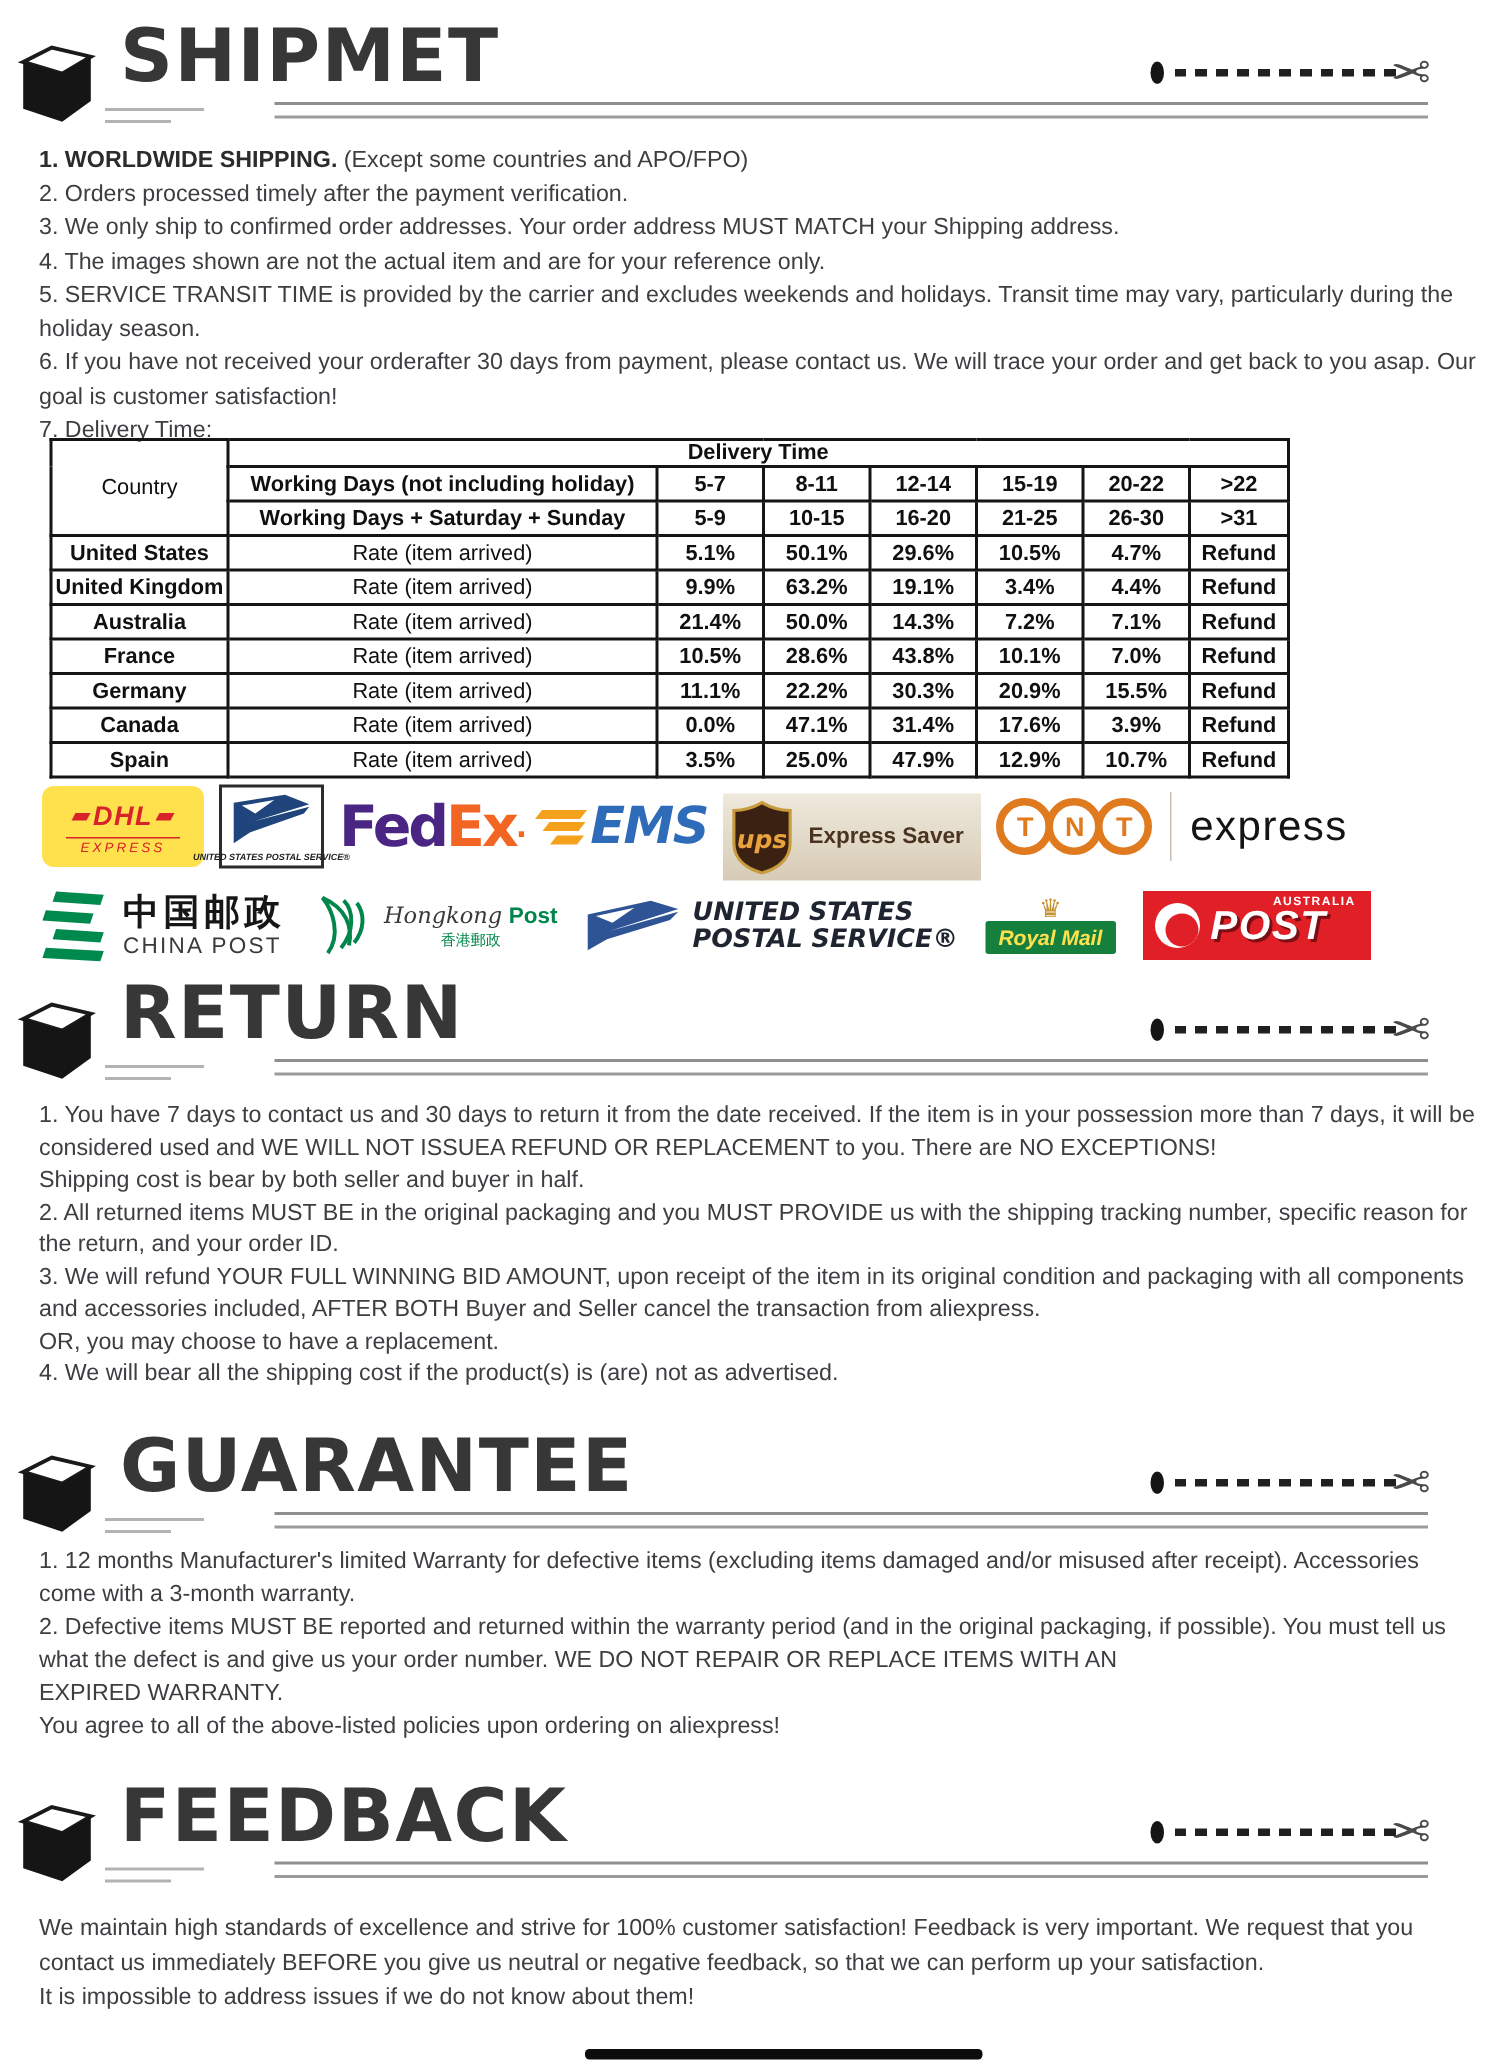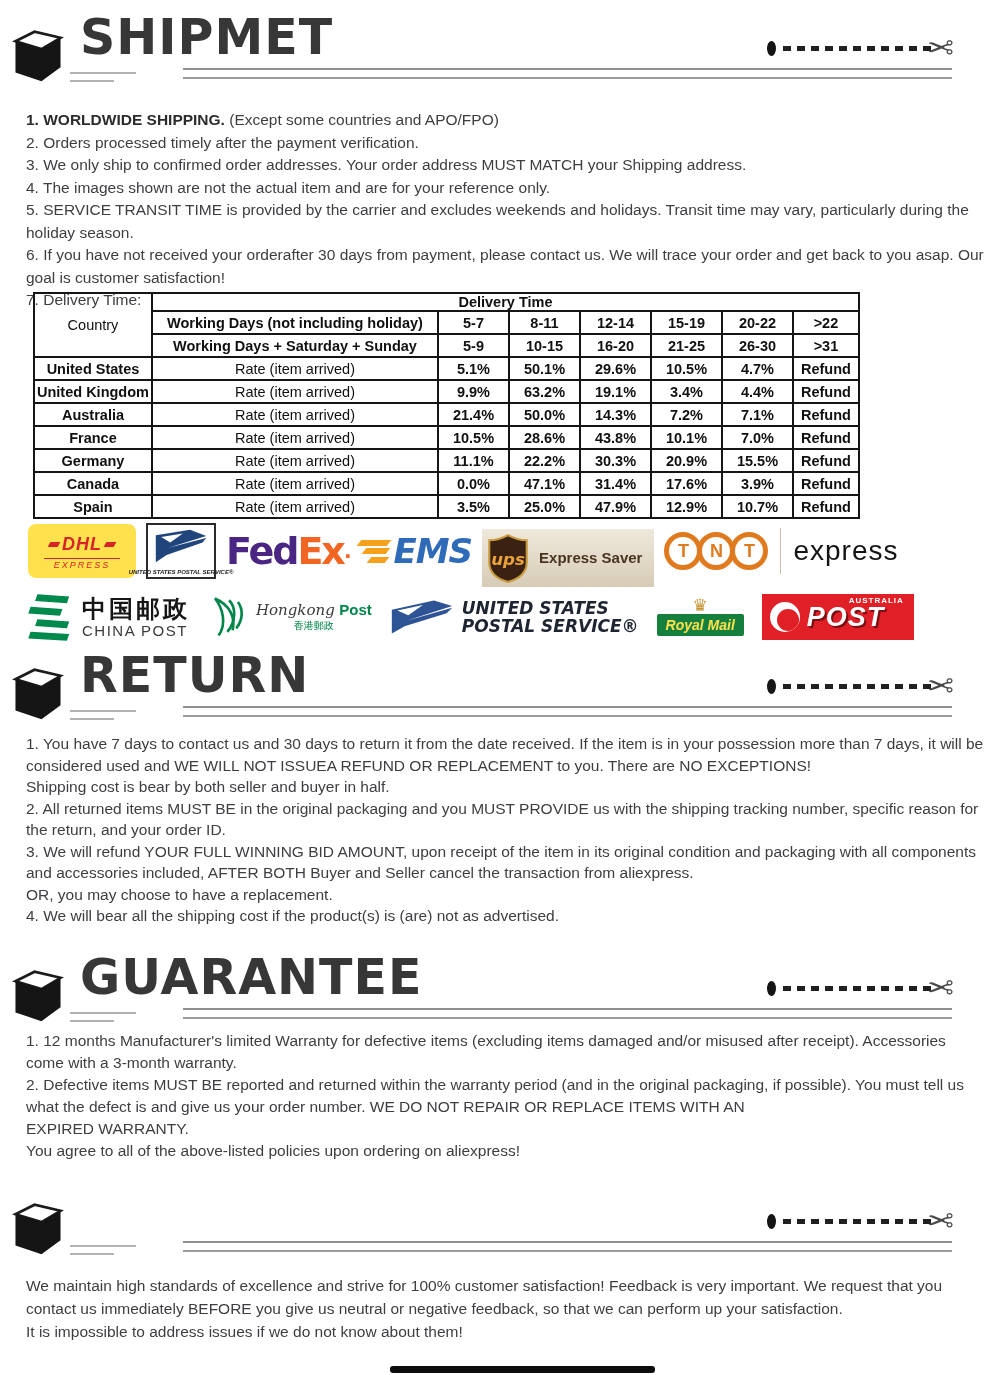"1. WORLDWIDE SHIPPING. (Except some" div.policy { top: 109px -> 96px }
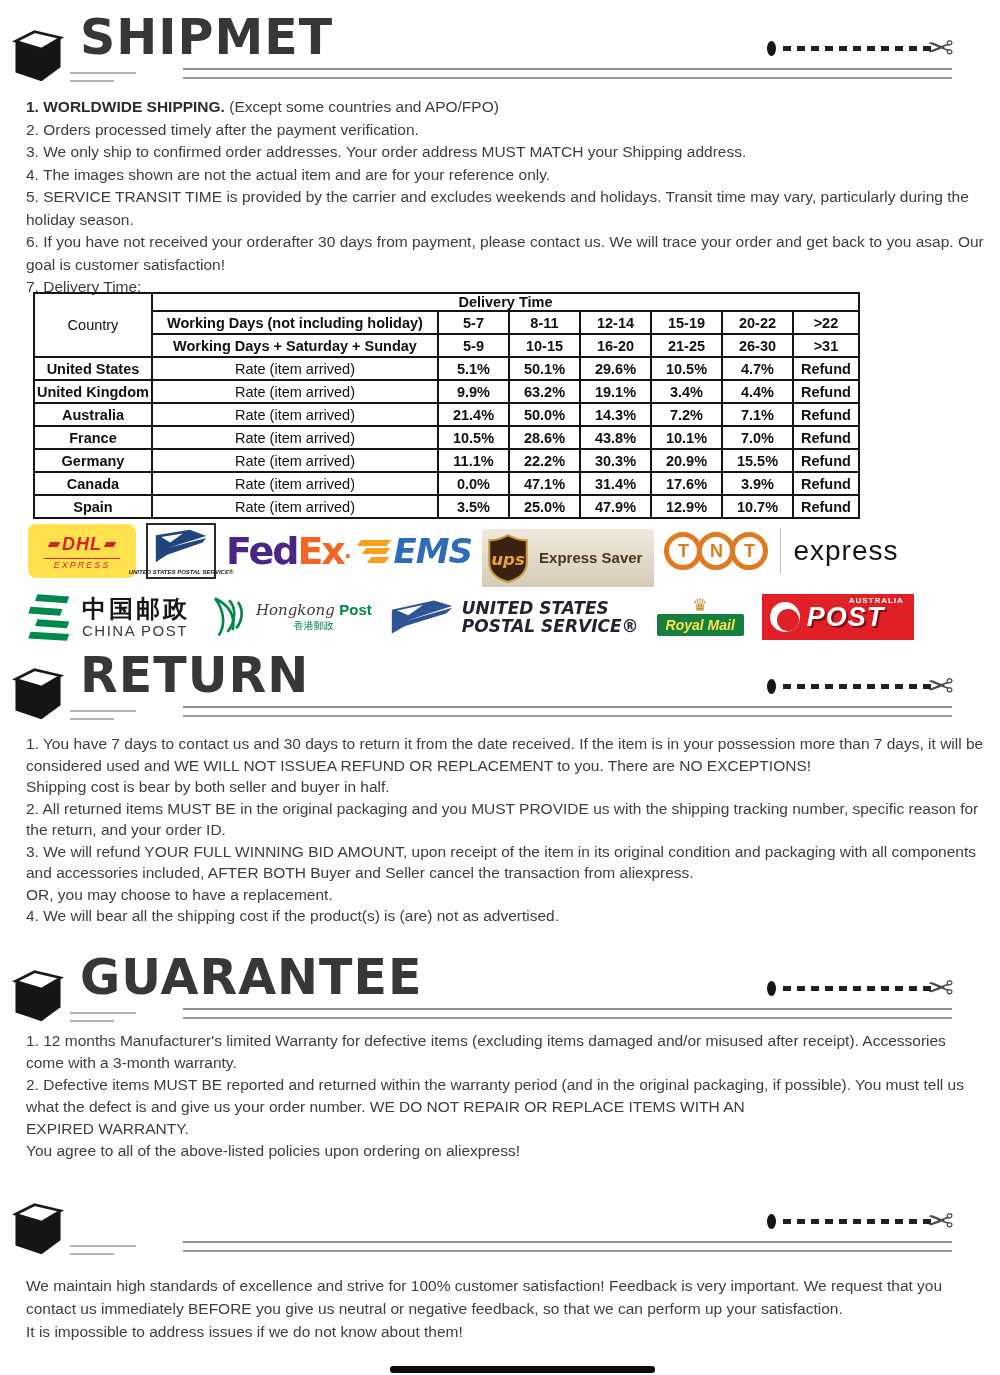"FEEDBACK" div.hdr-title { html: none -> <div>FEEDBACK</div> }
